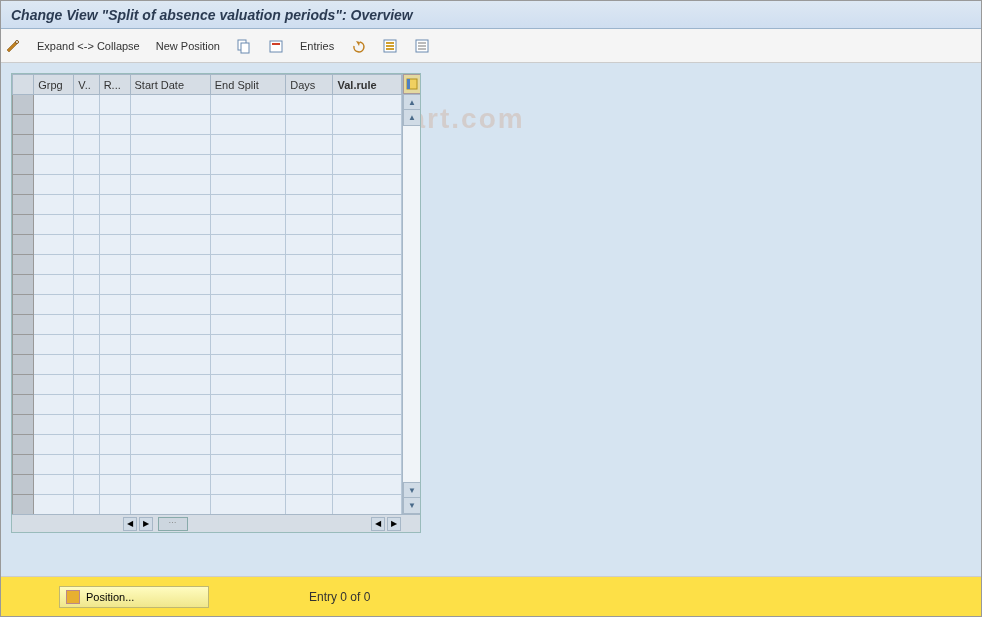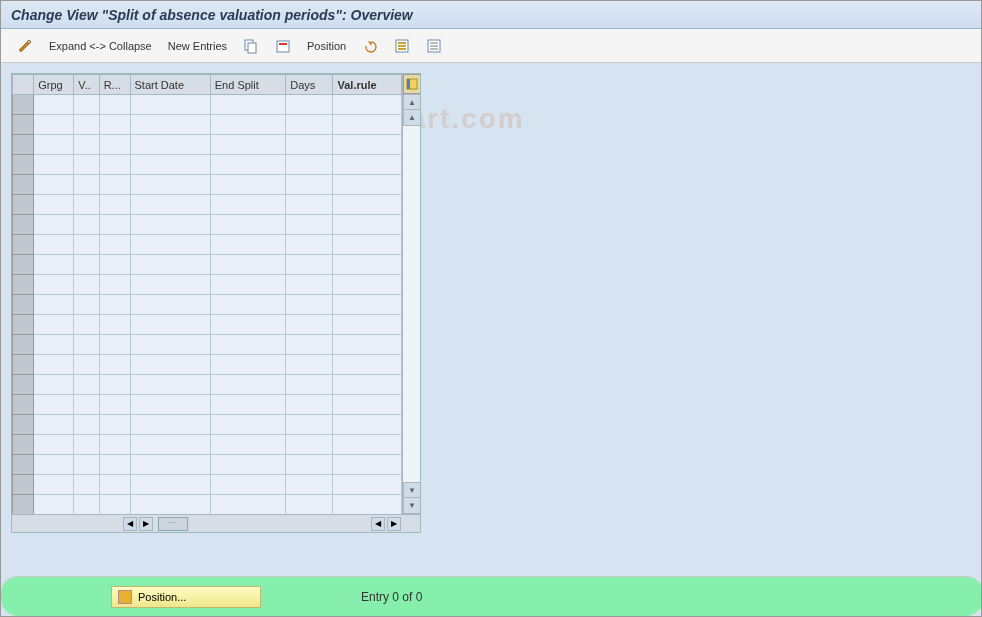"Expand <-> Collapse" .toolbar { padding: 6px 12px -> 6px 0 }
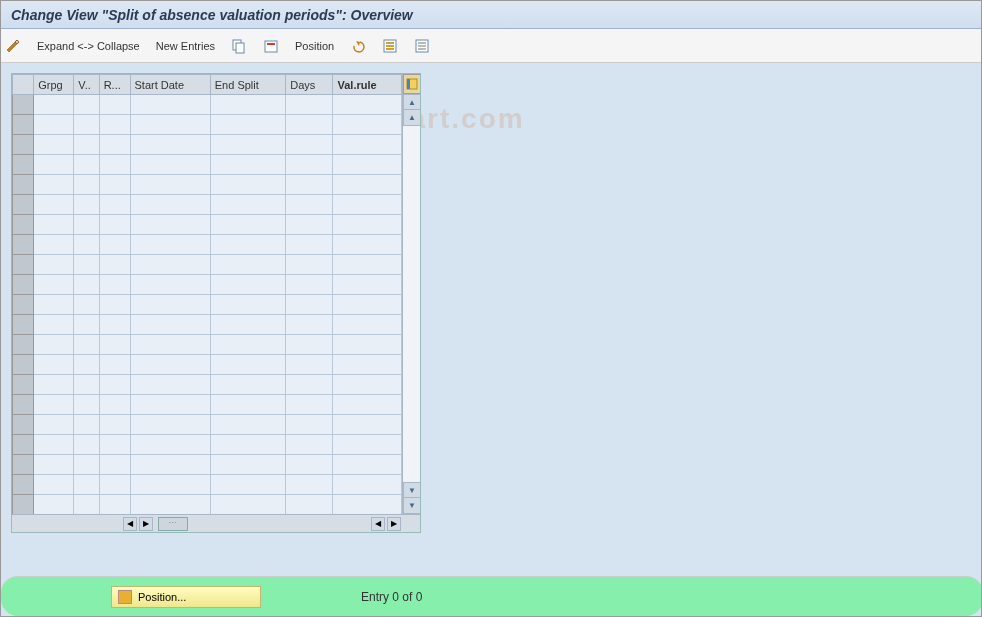"New Entries" span { text: Entries -> Position }
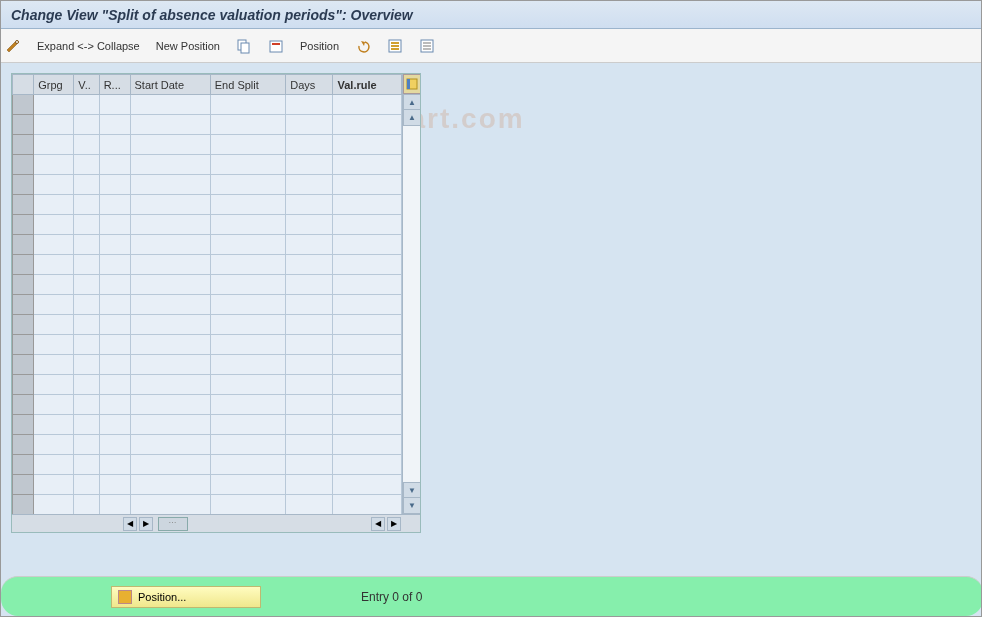"Position" span { text: Position -> Entries }
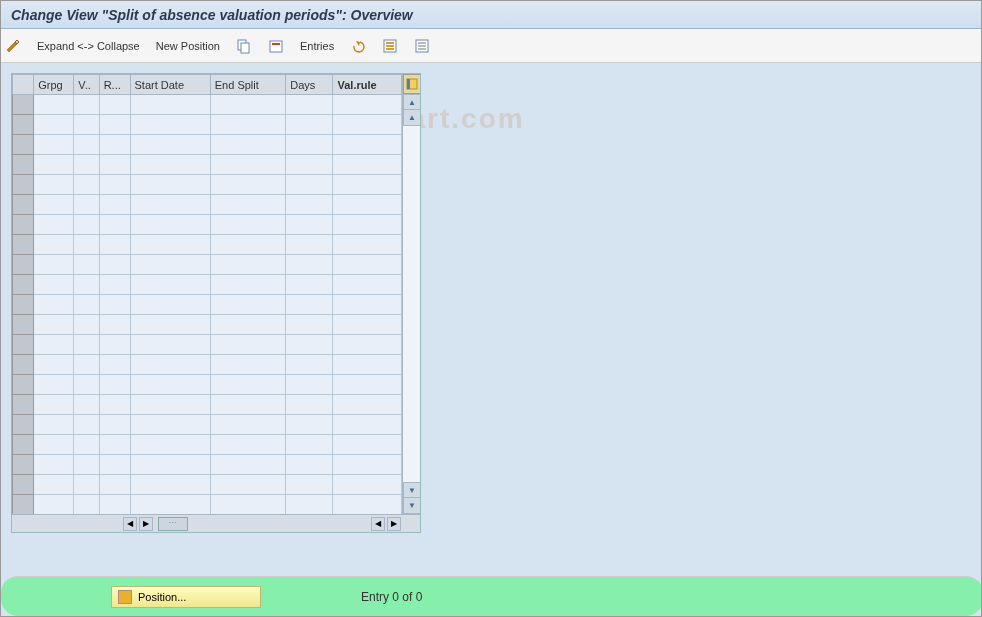"Position..." .footer-area { background: #86efac -> #fde047; border-radius: 17px -> none; padding-left: 110px -> 58px }
